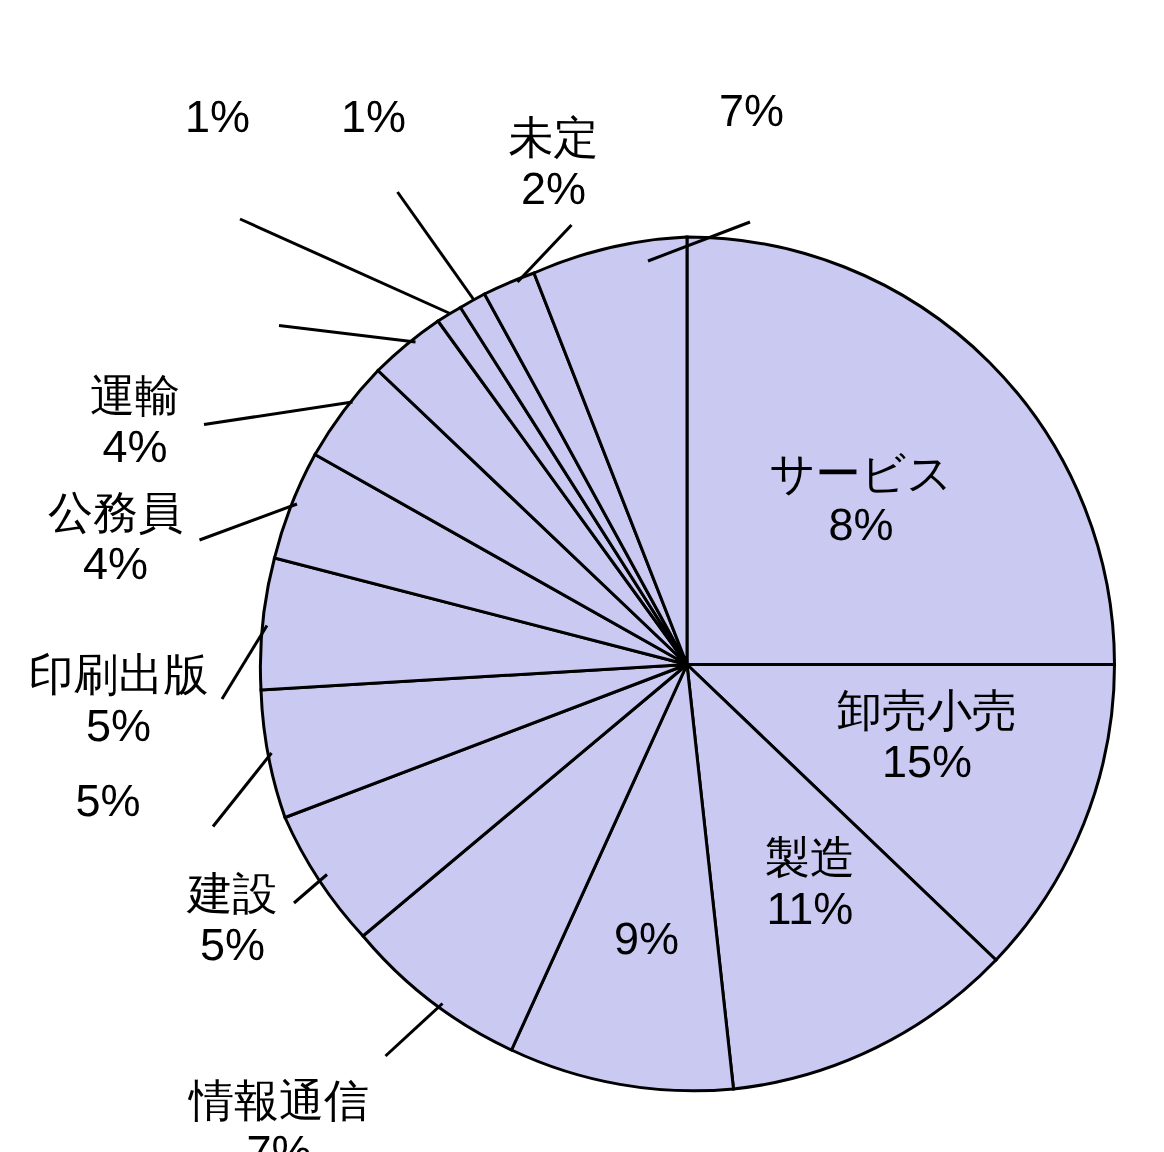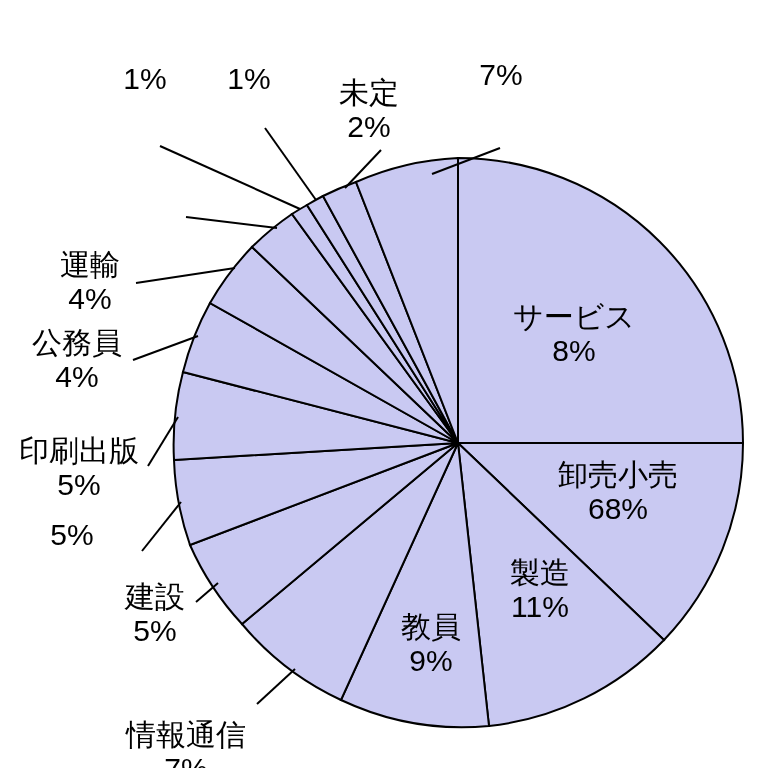"68%" span.pct { text: 68% -> 15% }
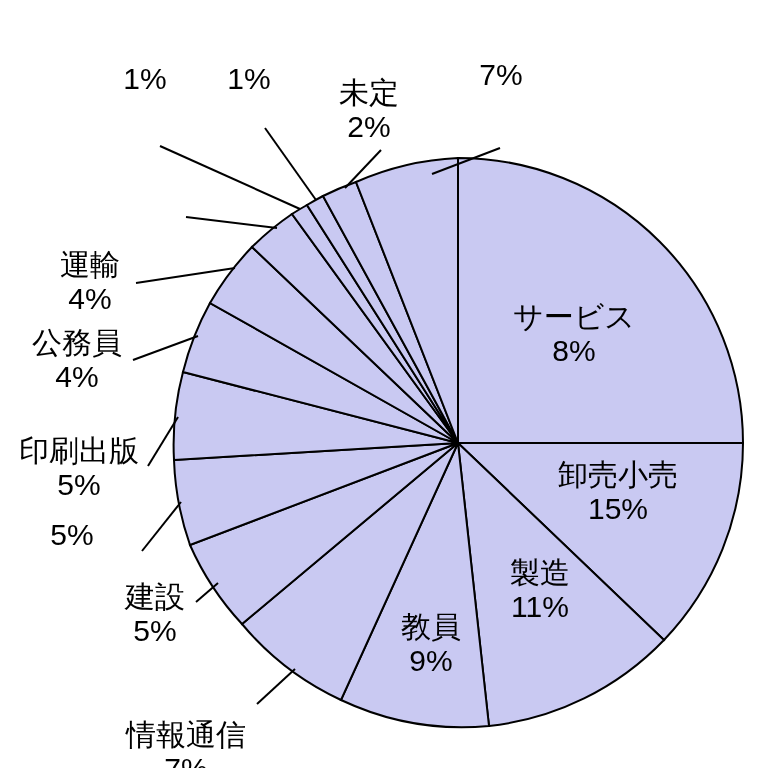"教員" span.name { html: <span>教員</span> -> none }
